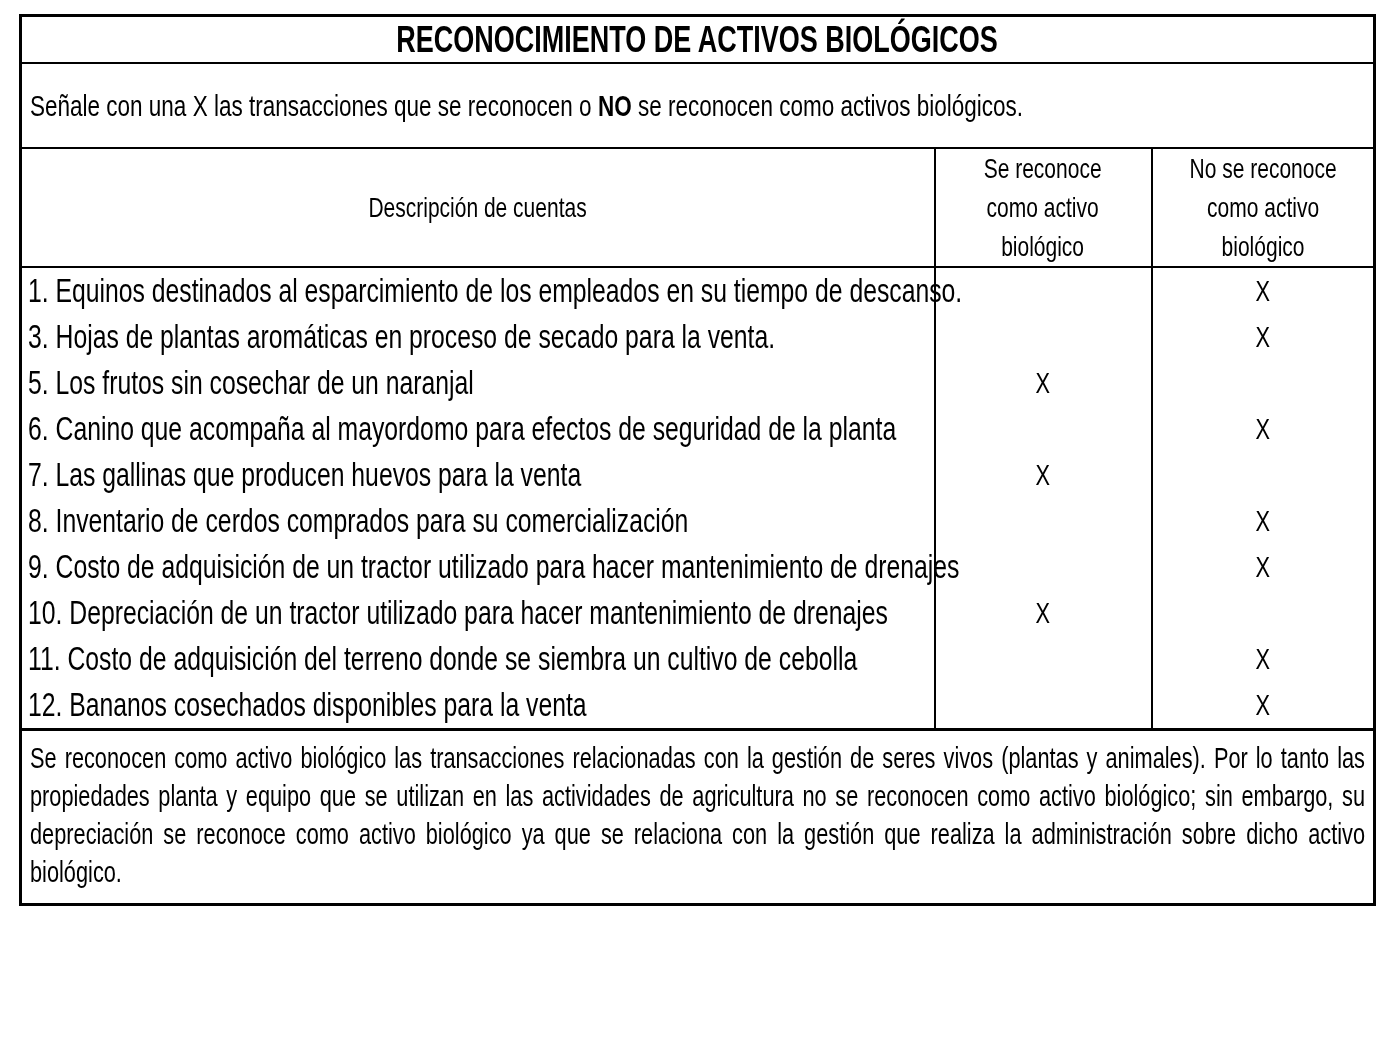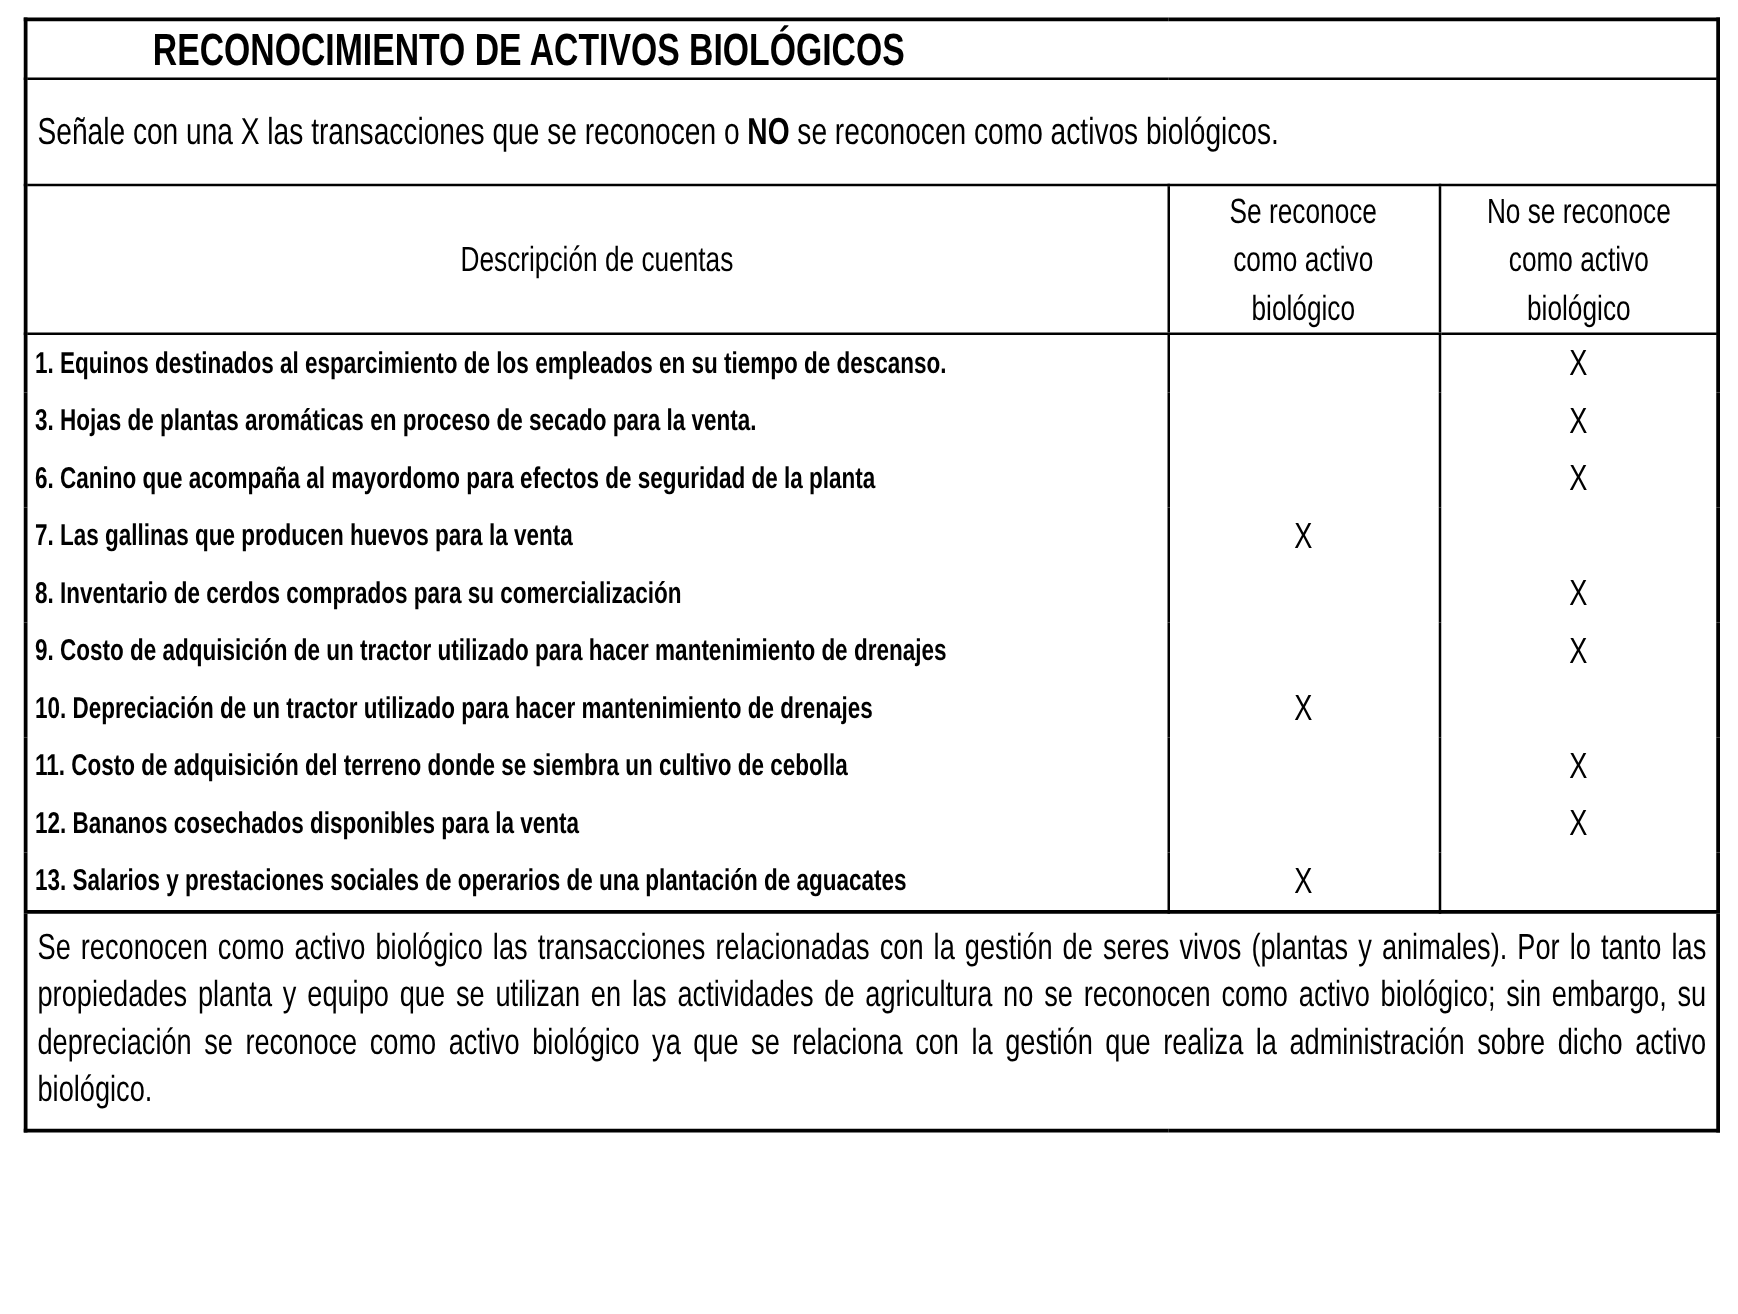"RECONOCIMIENTO DE ACTIVOS BIOLÓGICOS" .title-cell { text-align: none -> center }
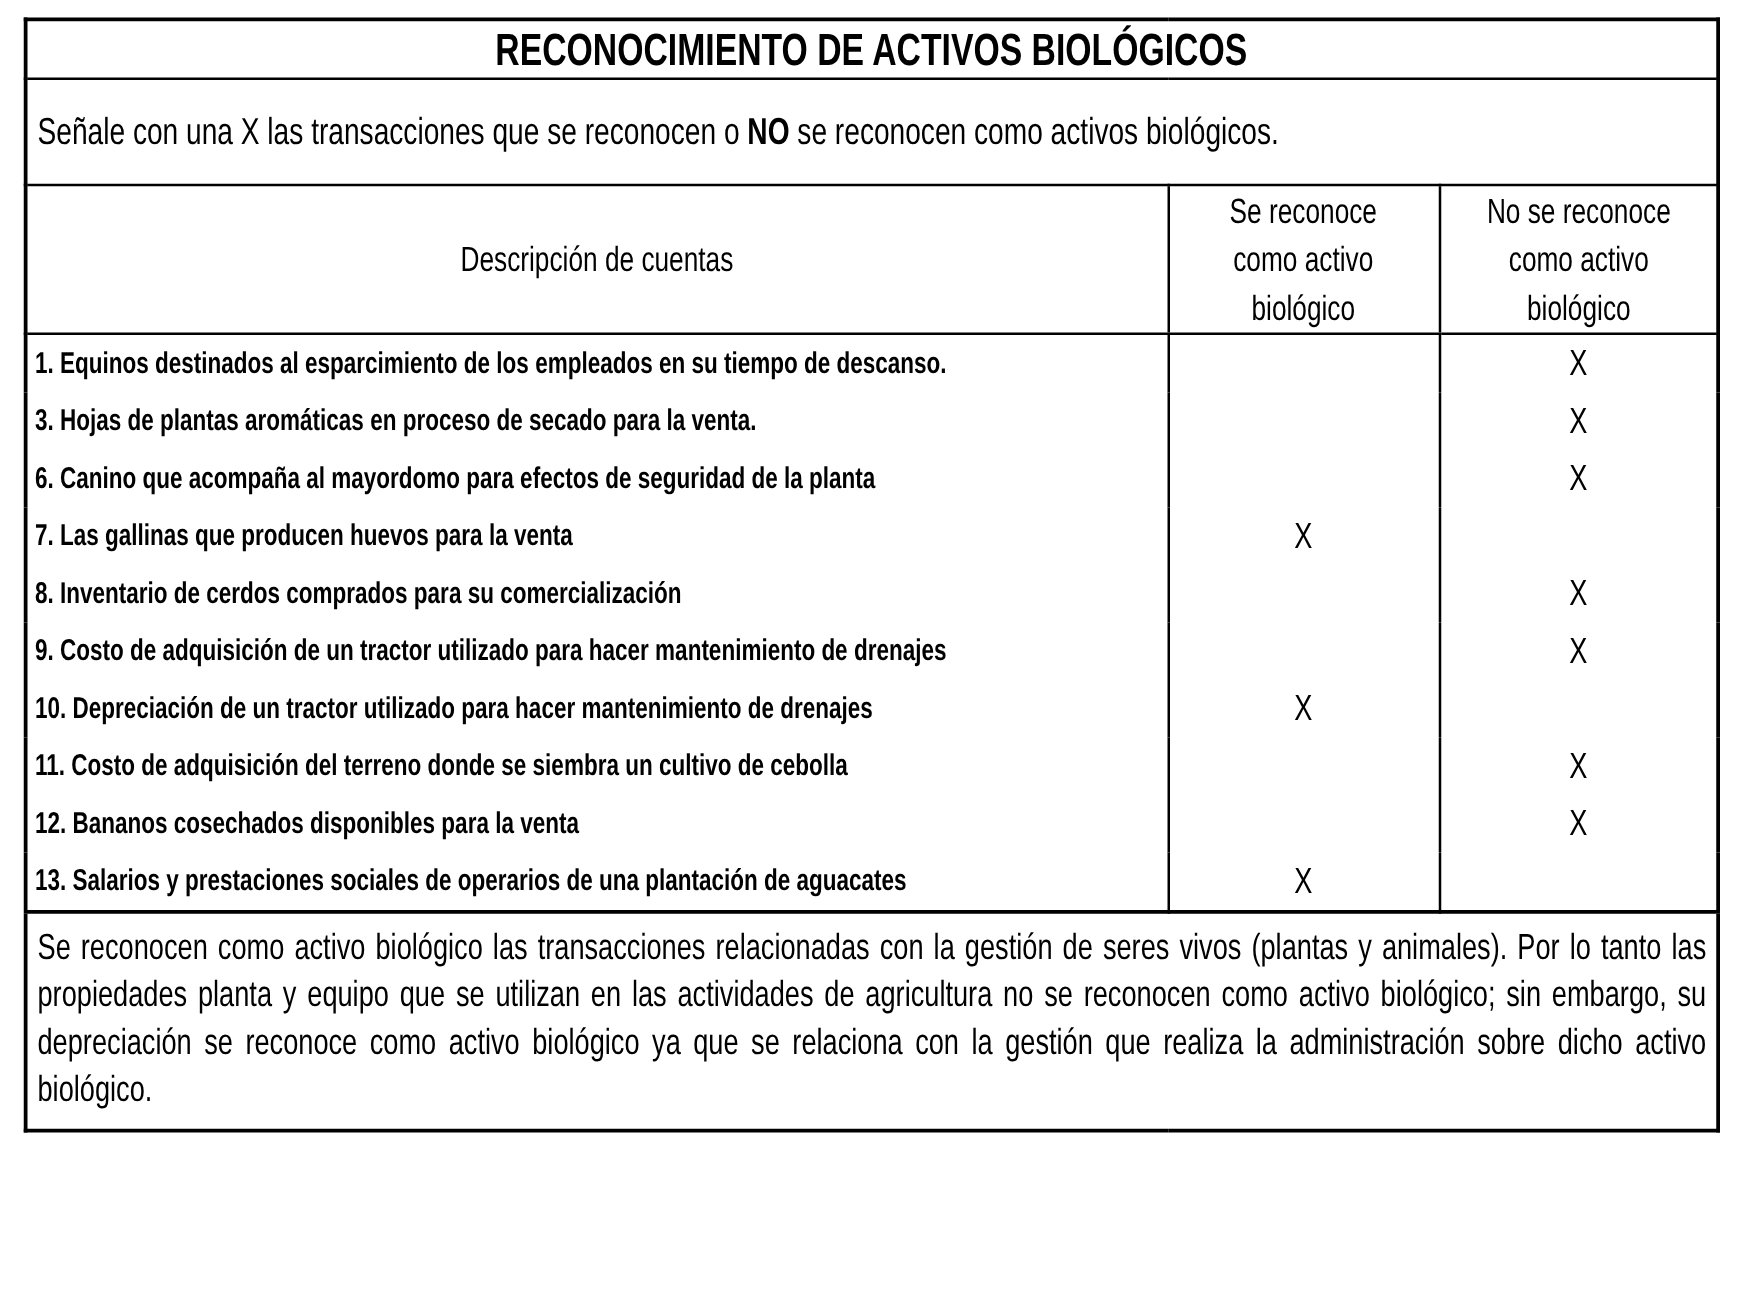"1. Equinos destinados al esparcimiento" .desc-cell { font-size: 24px -> 33px; font-weight: bold -> none }
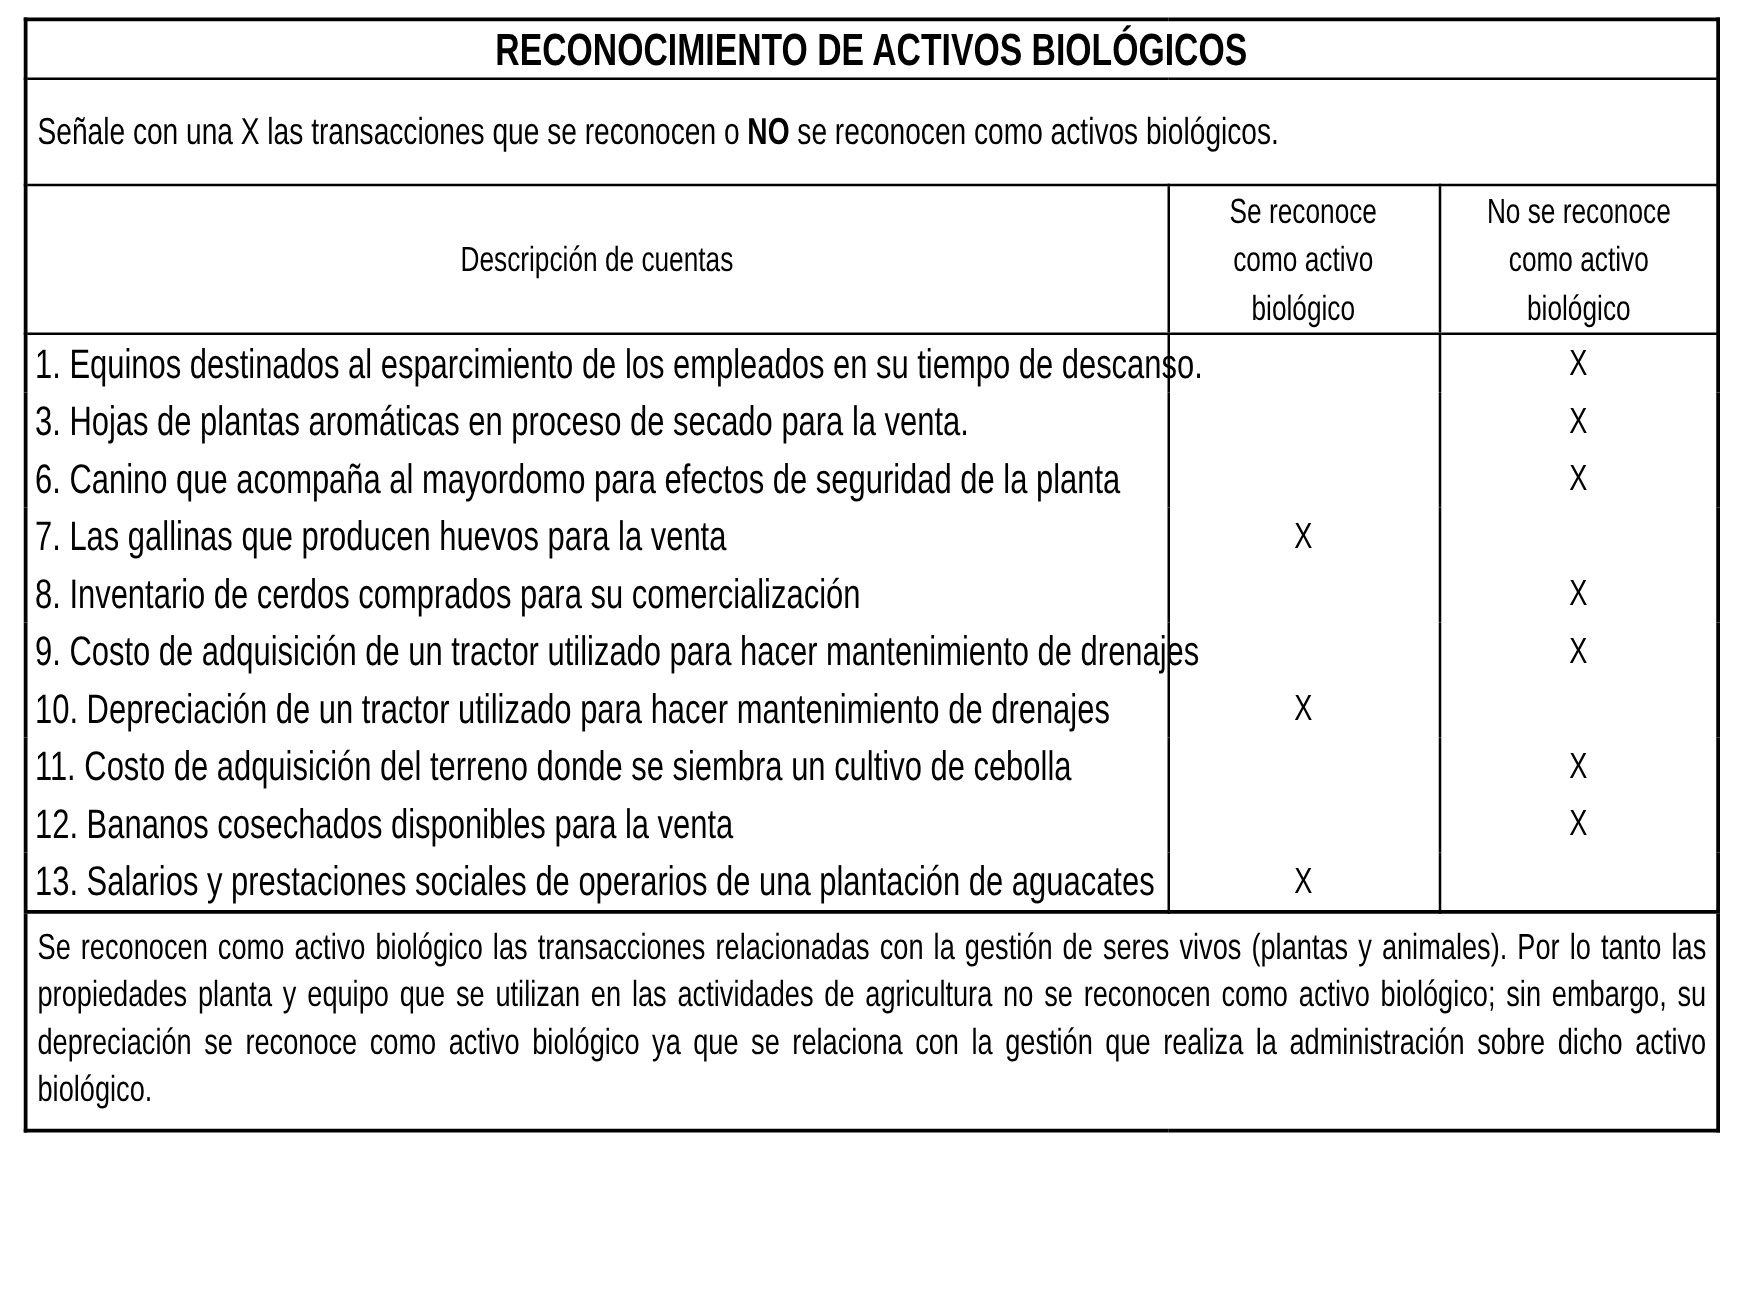"5. Los frutos sin cosechar" tr { html: none -> <tr> <td><span>5. Los frutos sin cosechar de un naranjal</span></td> <td><span>X</span></td> <td><span></span></td> </tr> }
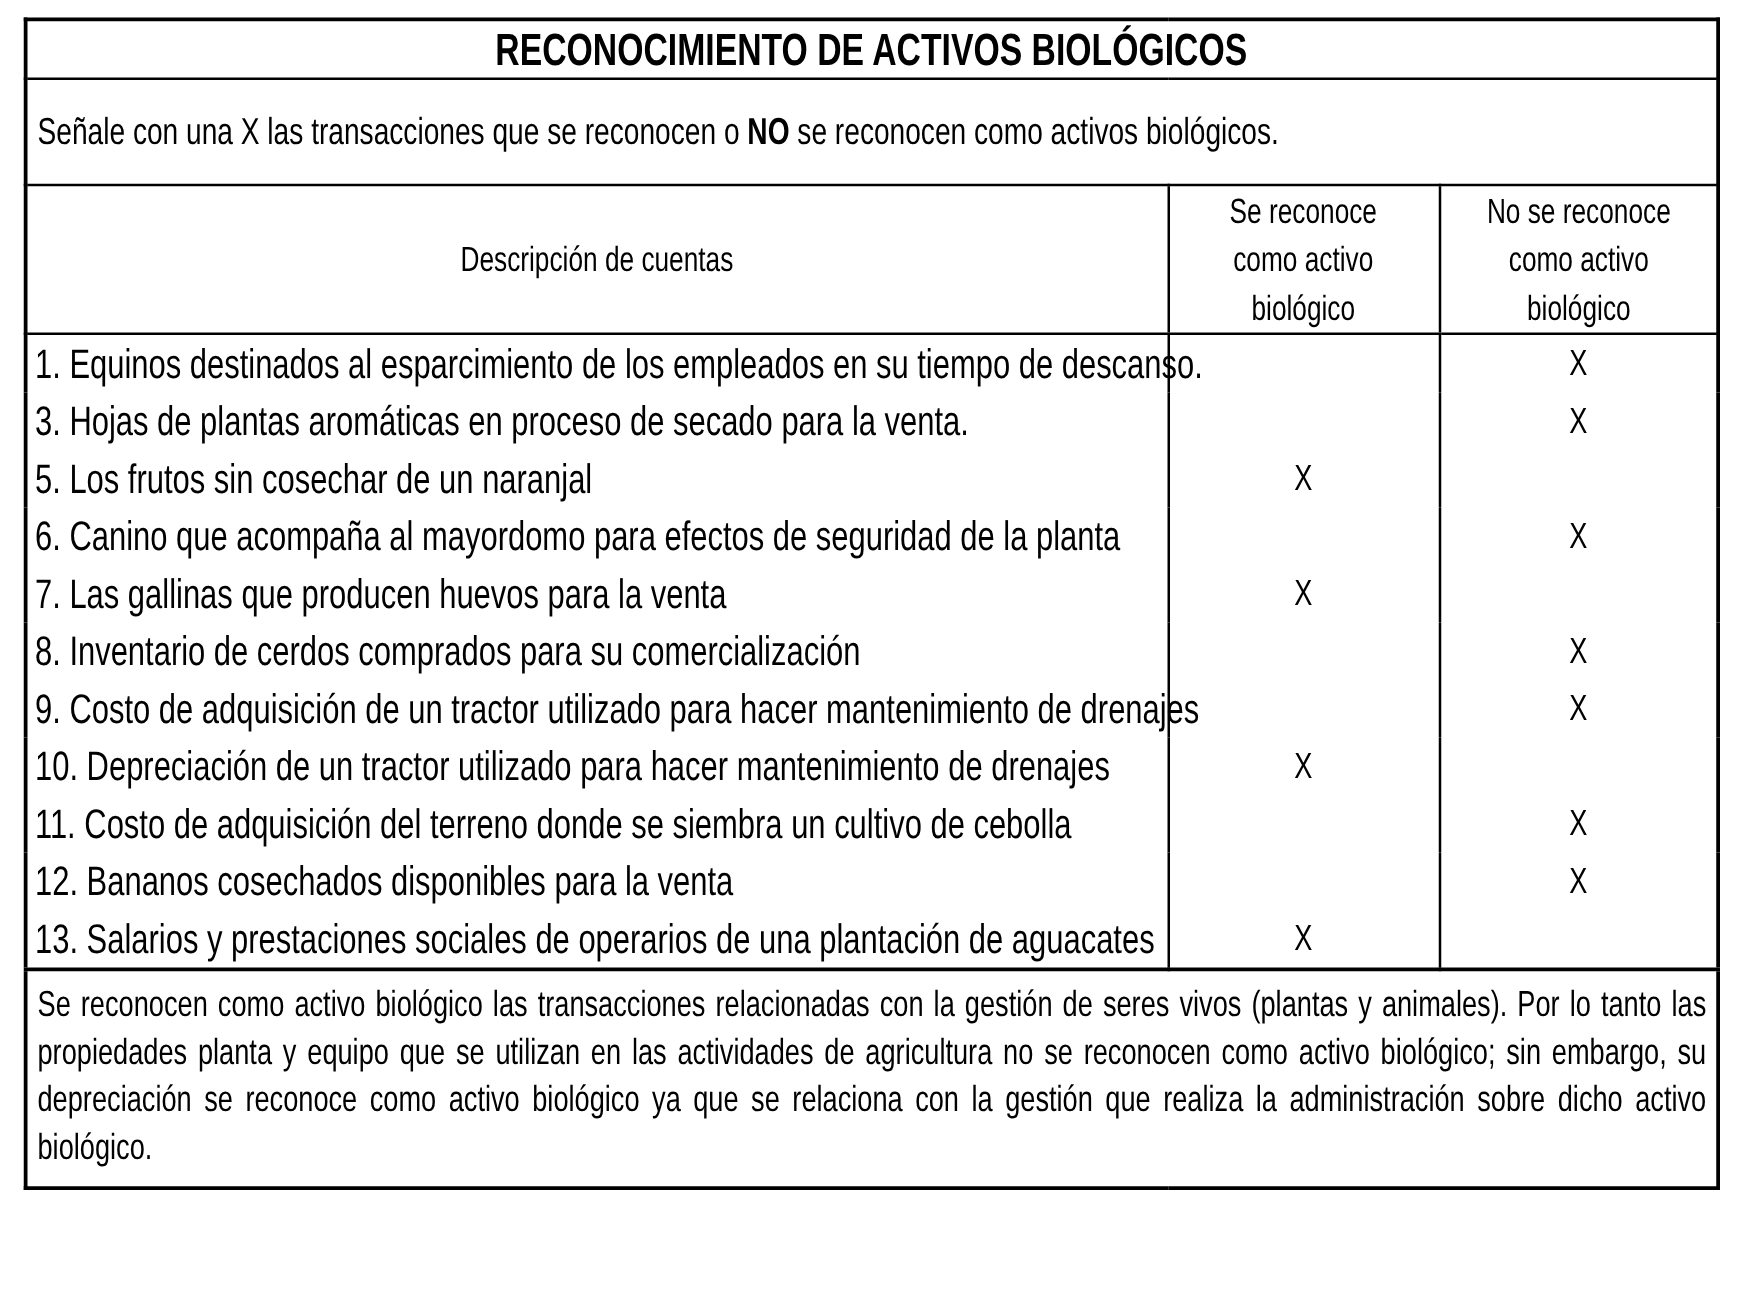"13. Salarios y prestaciones sociales" tr { html: <tr> <td><span>13. Salarios y prestaciones sociales de operarios de una plantación de aguacates</span></td> <td><span>X</span></td> <td><span></span></td> </tr> -> none }
